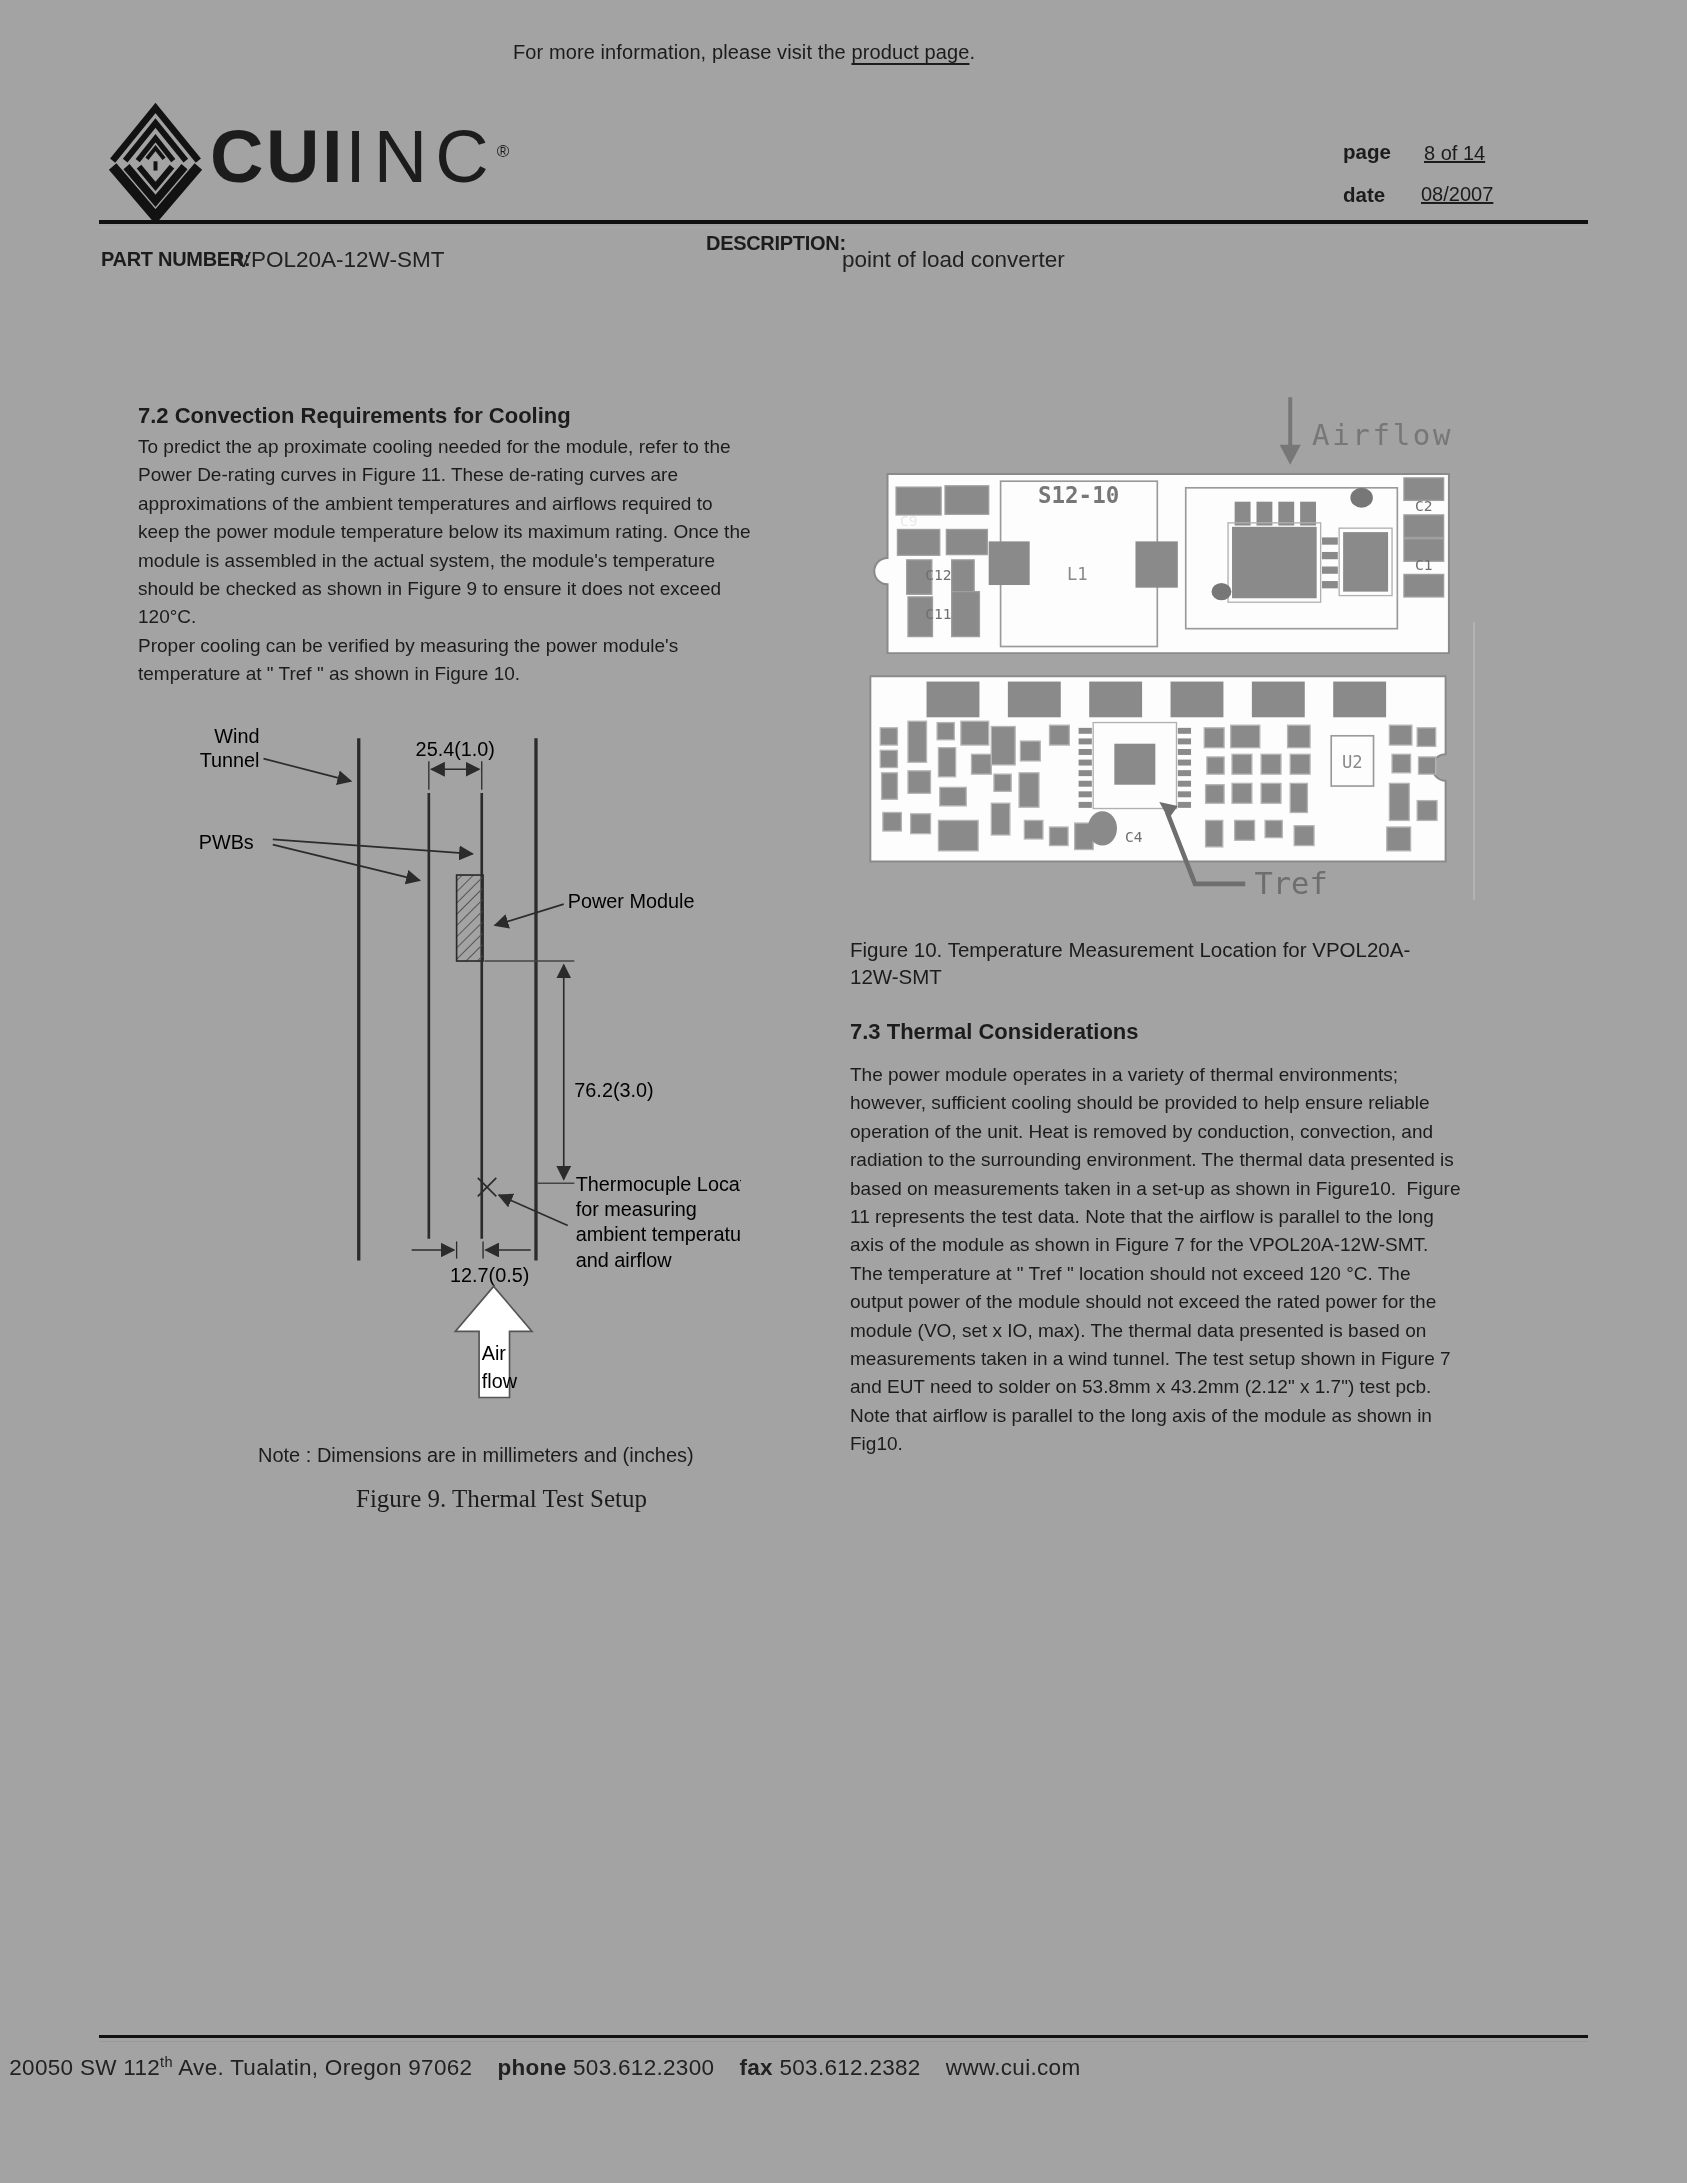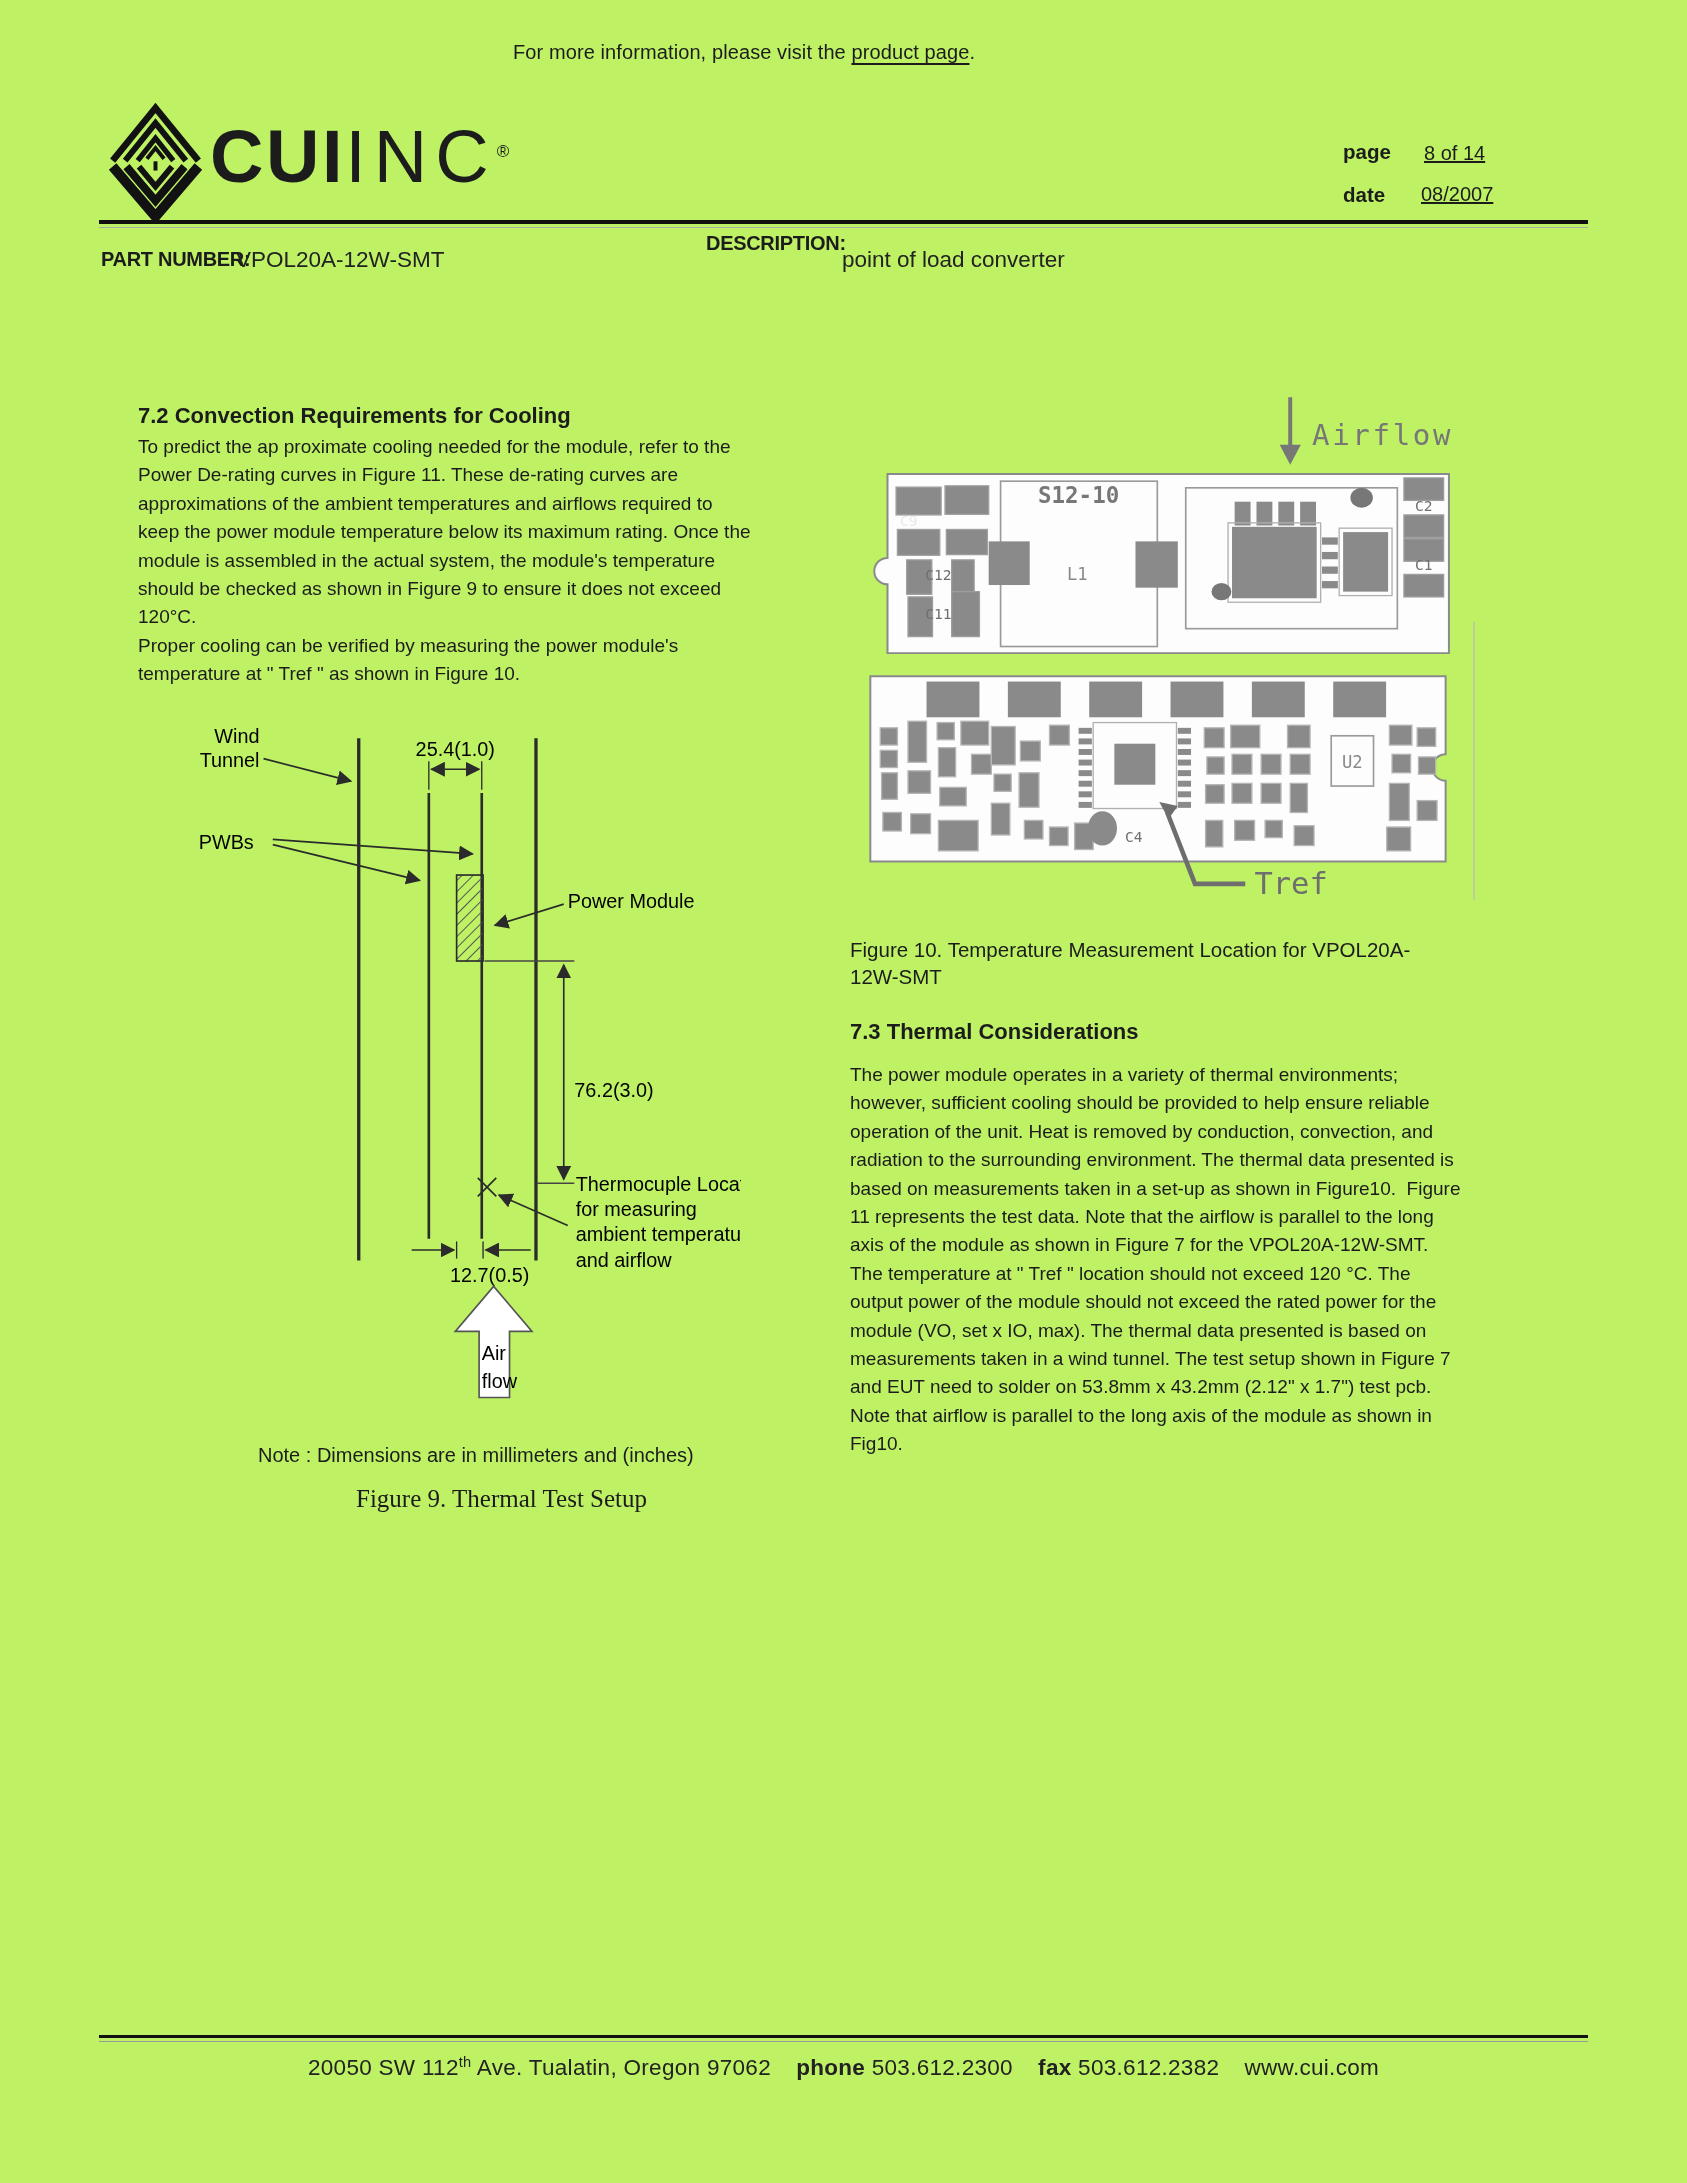"For more information, please visit" .page { background: #bef264 -> #a3a3a3 }
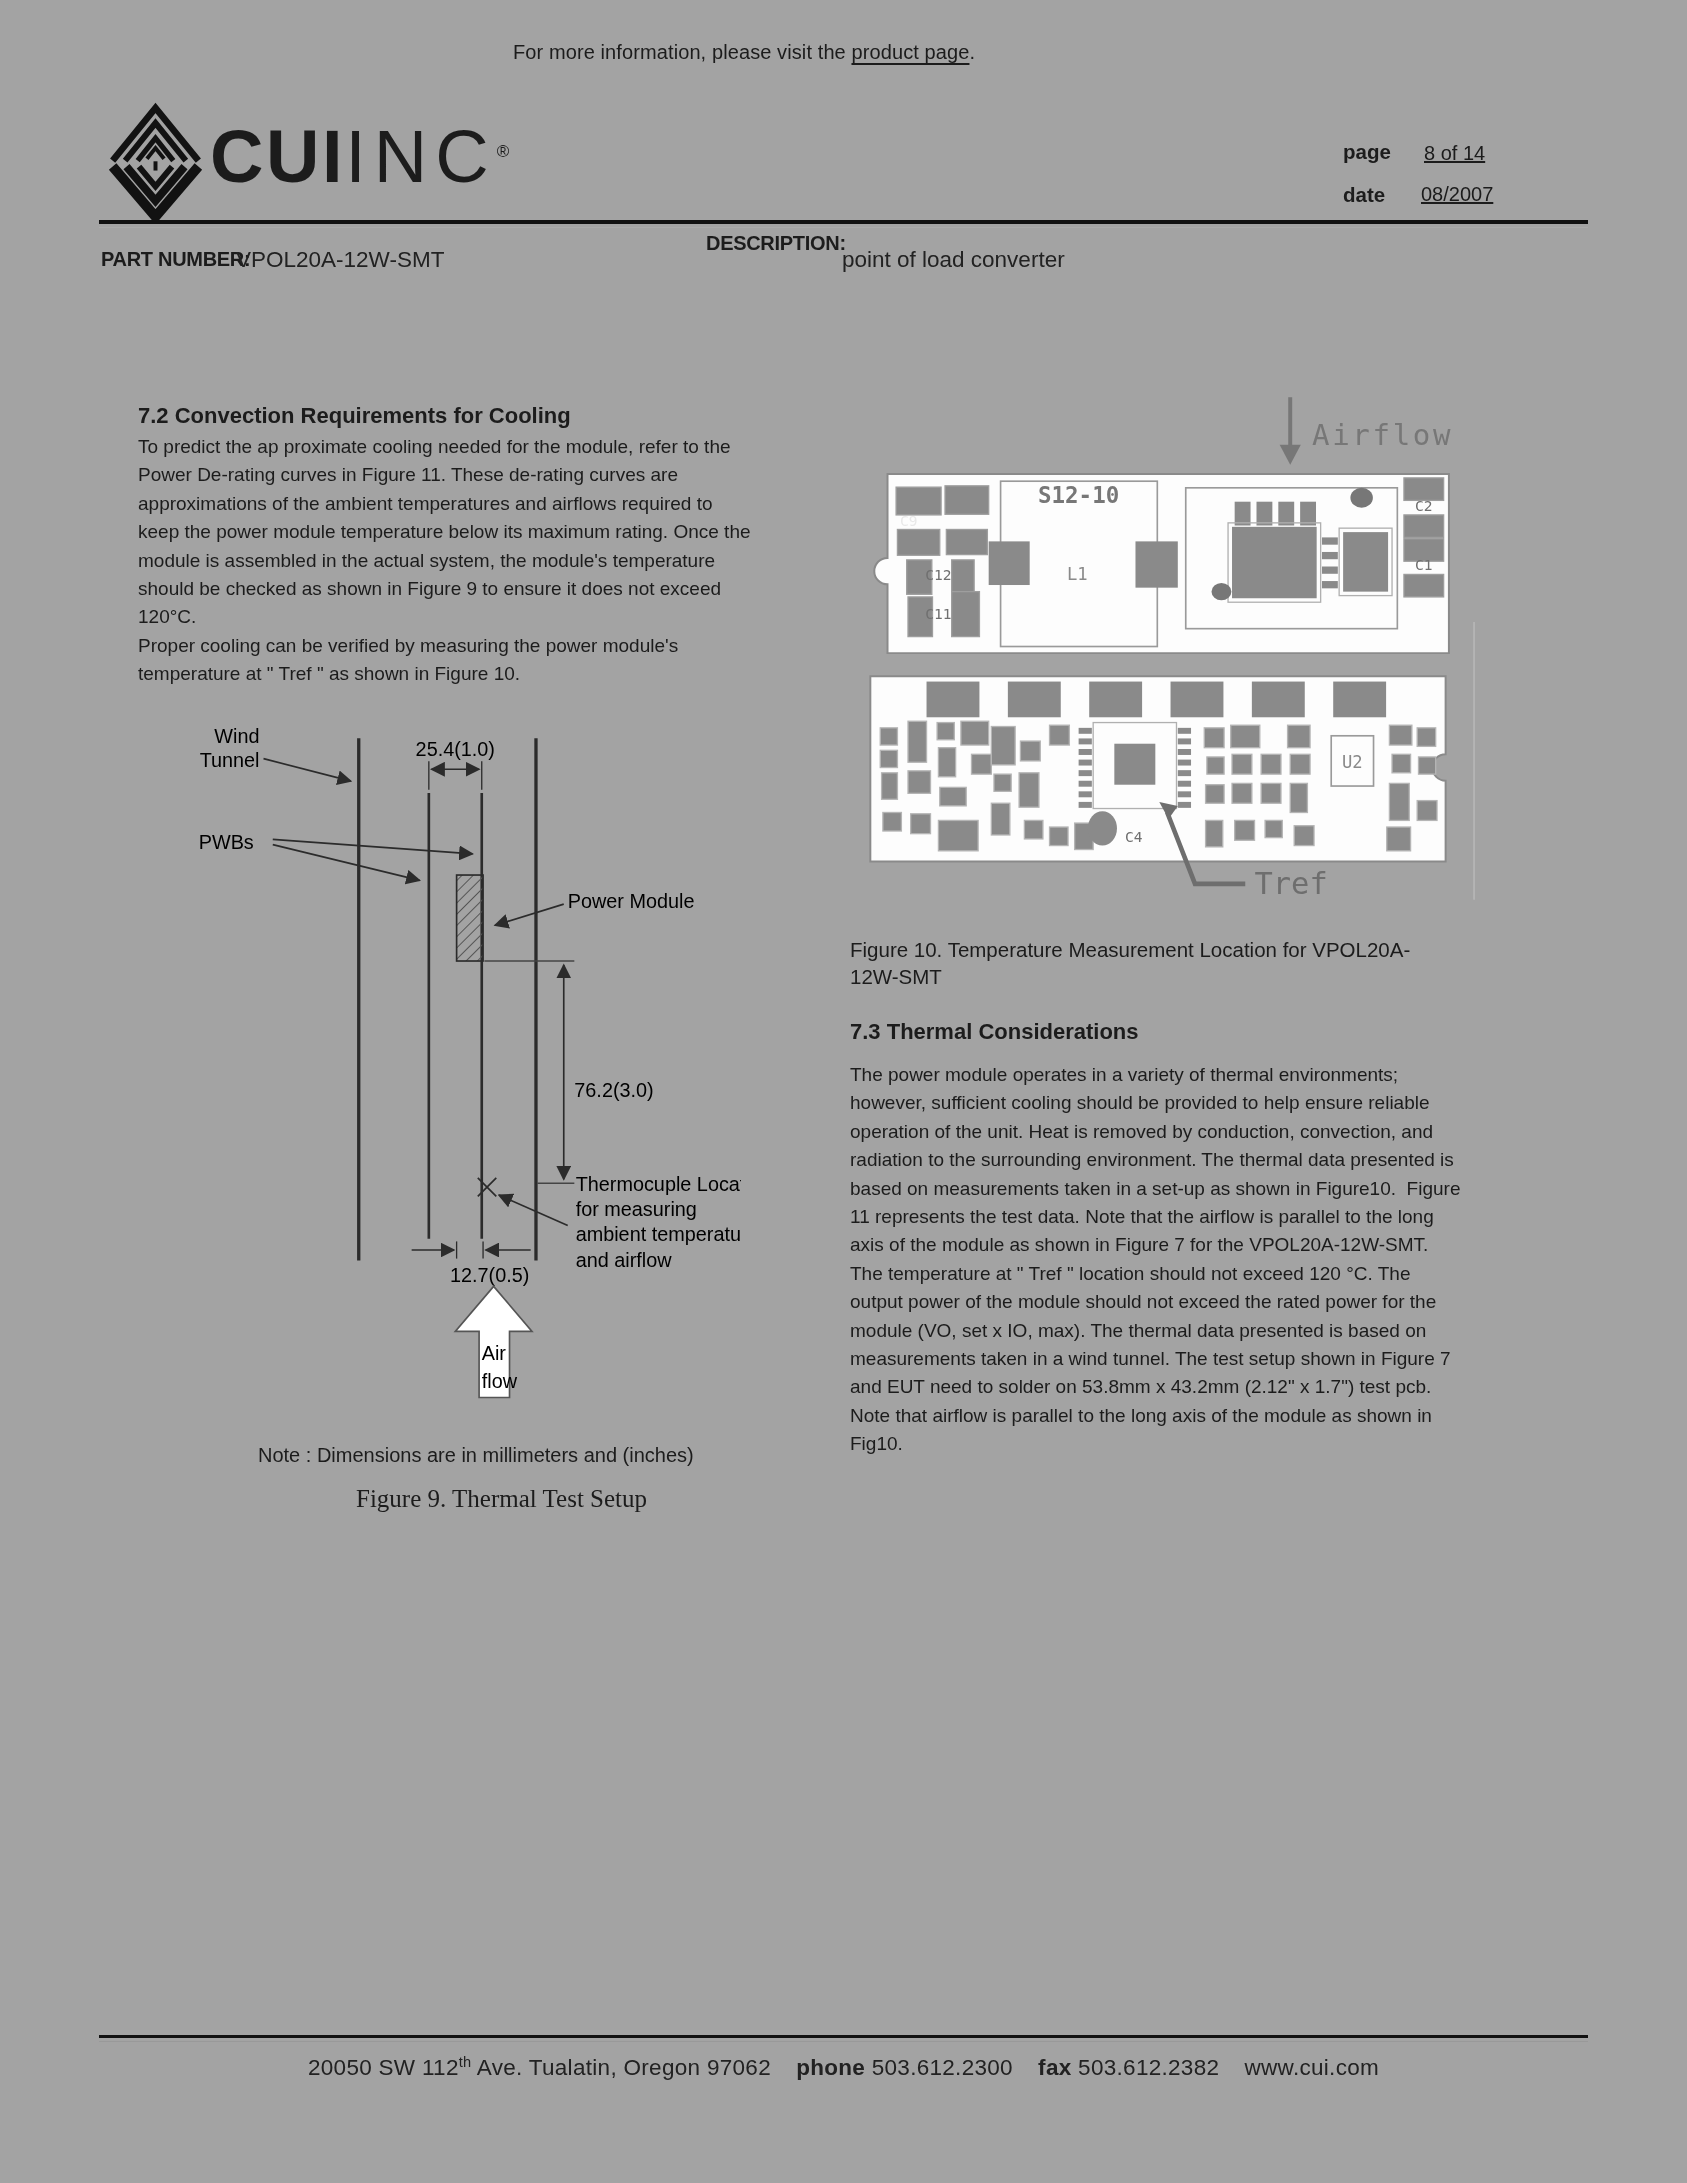"20050 SW 112th Ave. Tualatin," .footer { text-align: center -> none }
